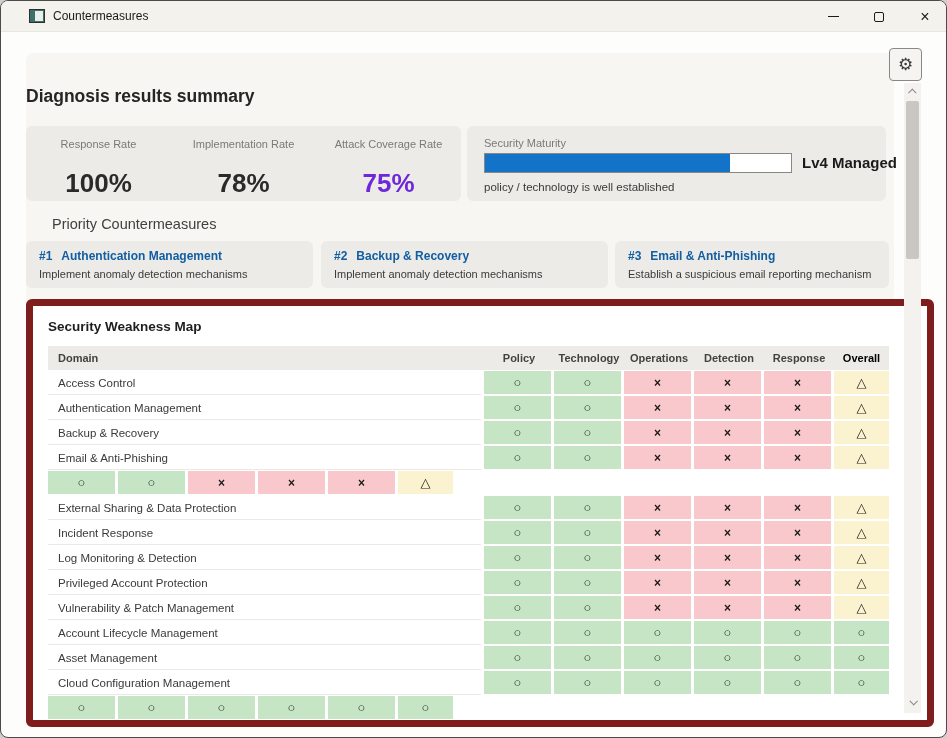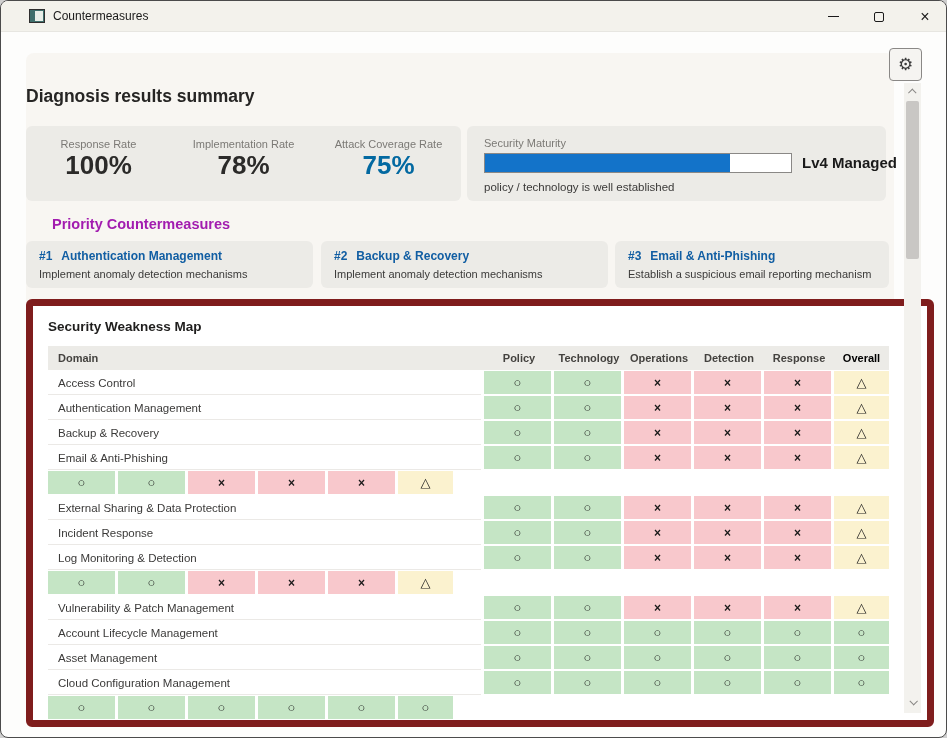"100%" .stat-value { margin-top: 0 -> 18px }
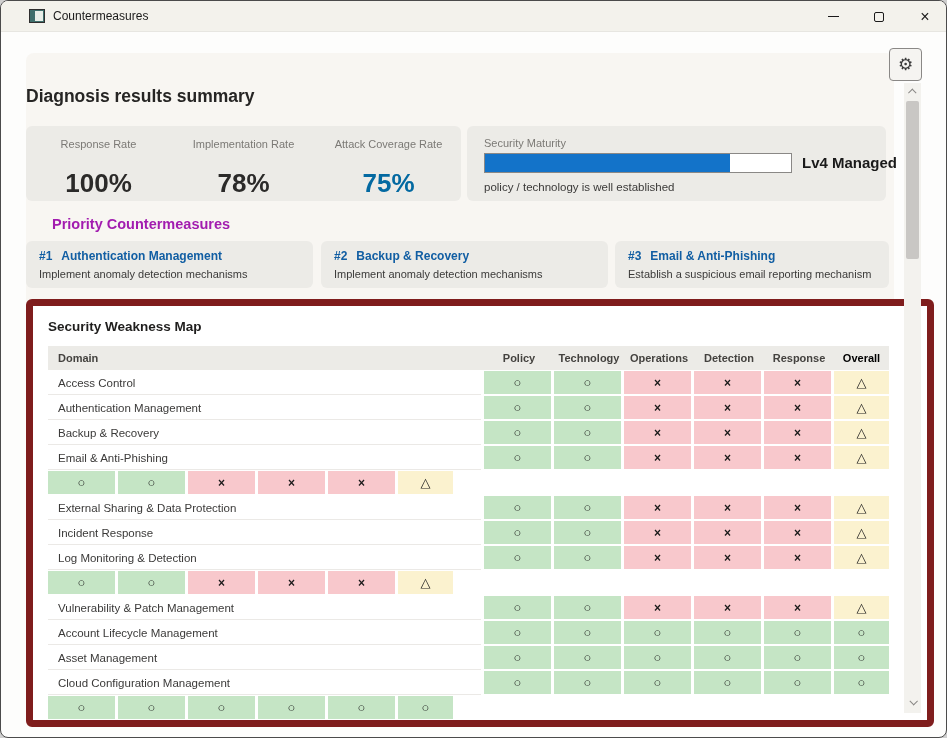"75%" span.stat-value { color: #0369a1 -> #6d28d9 }
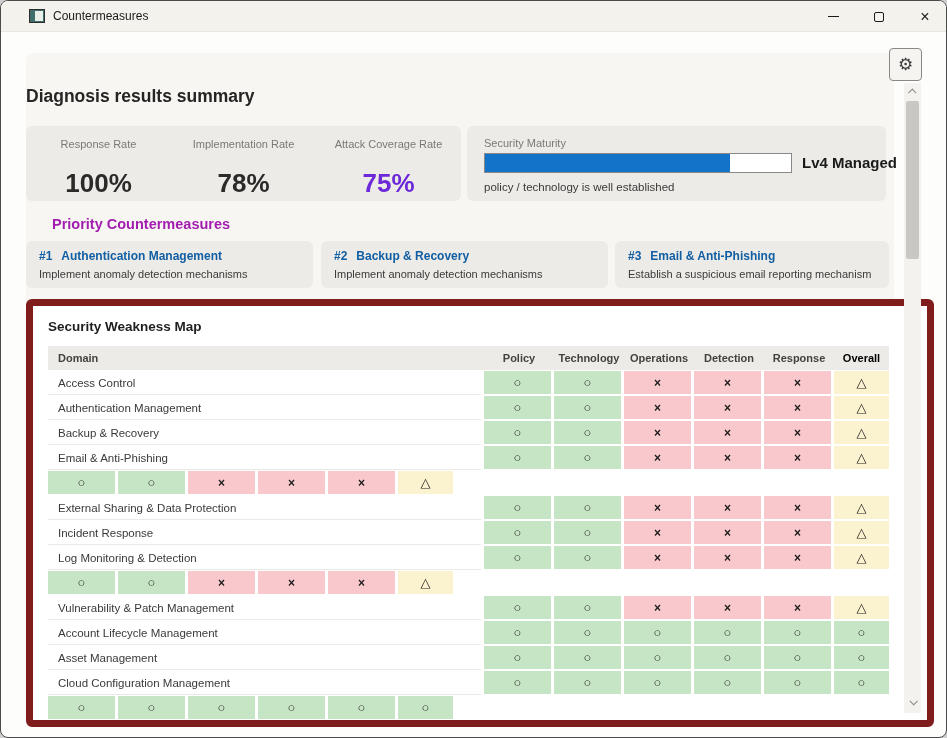"Priority Countermeasures" .h2 { color: #a21caf -> #404040; font-weight: bold -> normal }
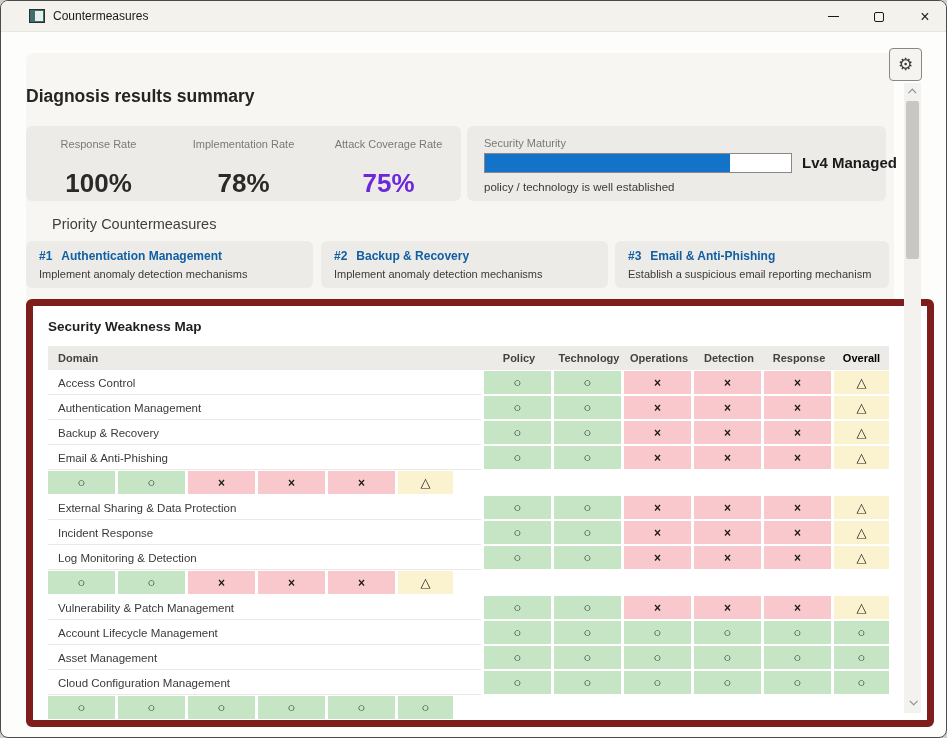"Privileged Account Protection" div.td-domain { html: none -> <div>Privileged Account Protection</div> }
